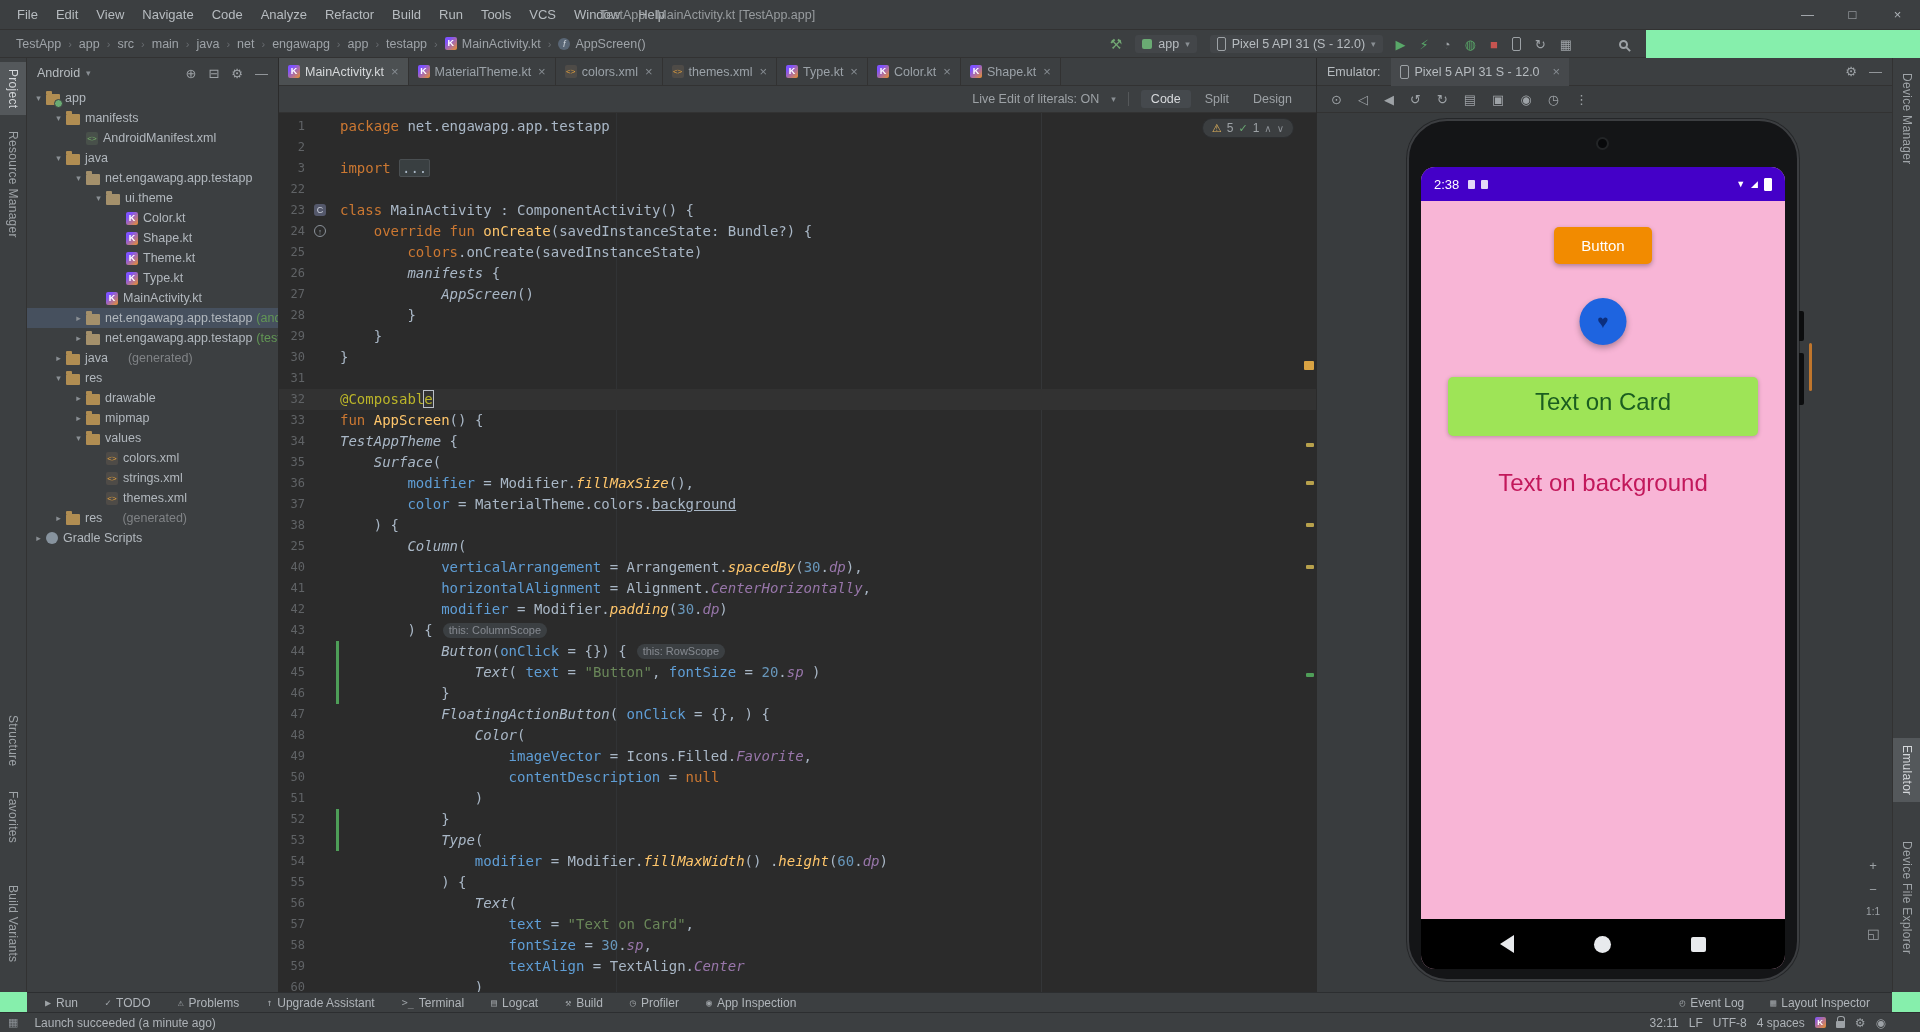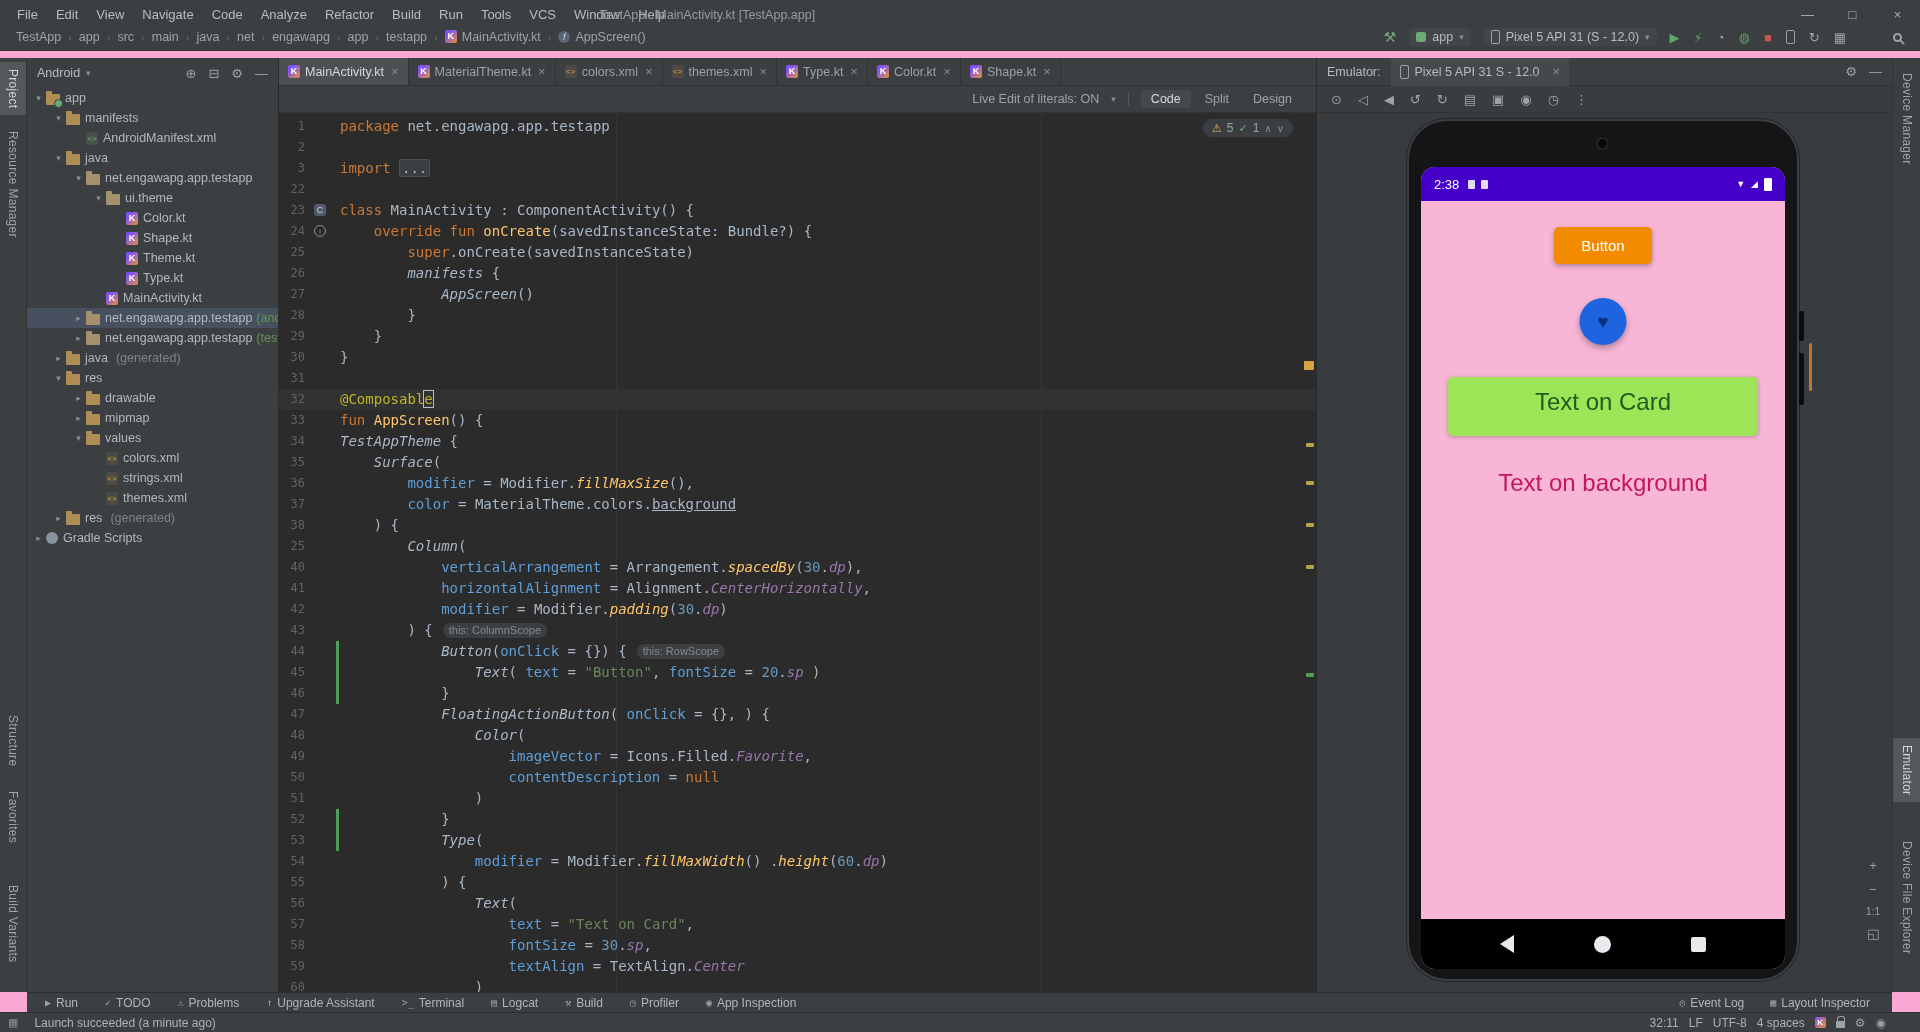"File" #root { background: #f9a8d4 -> #86efac }
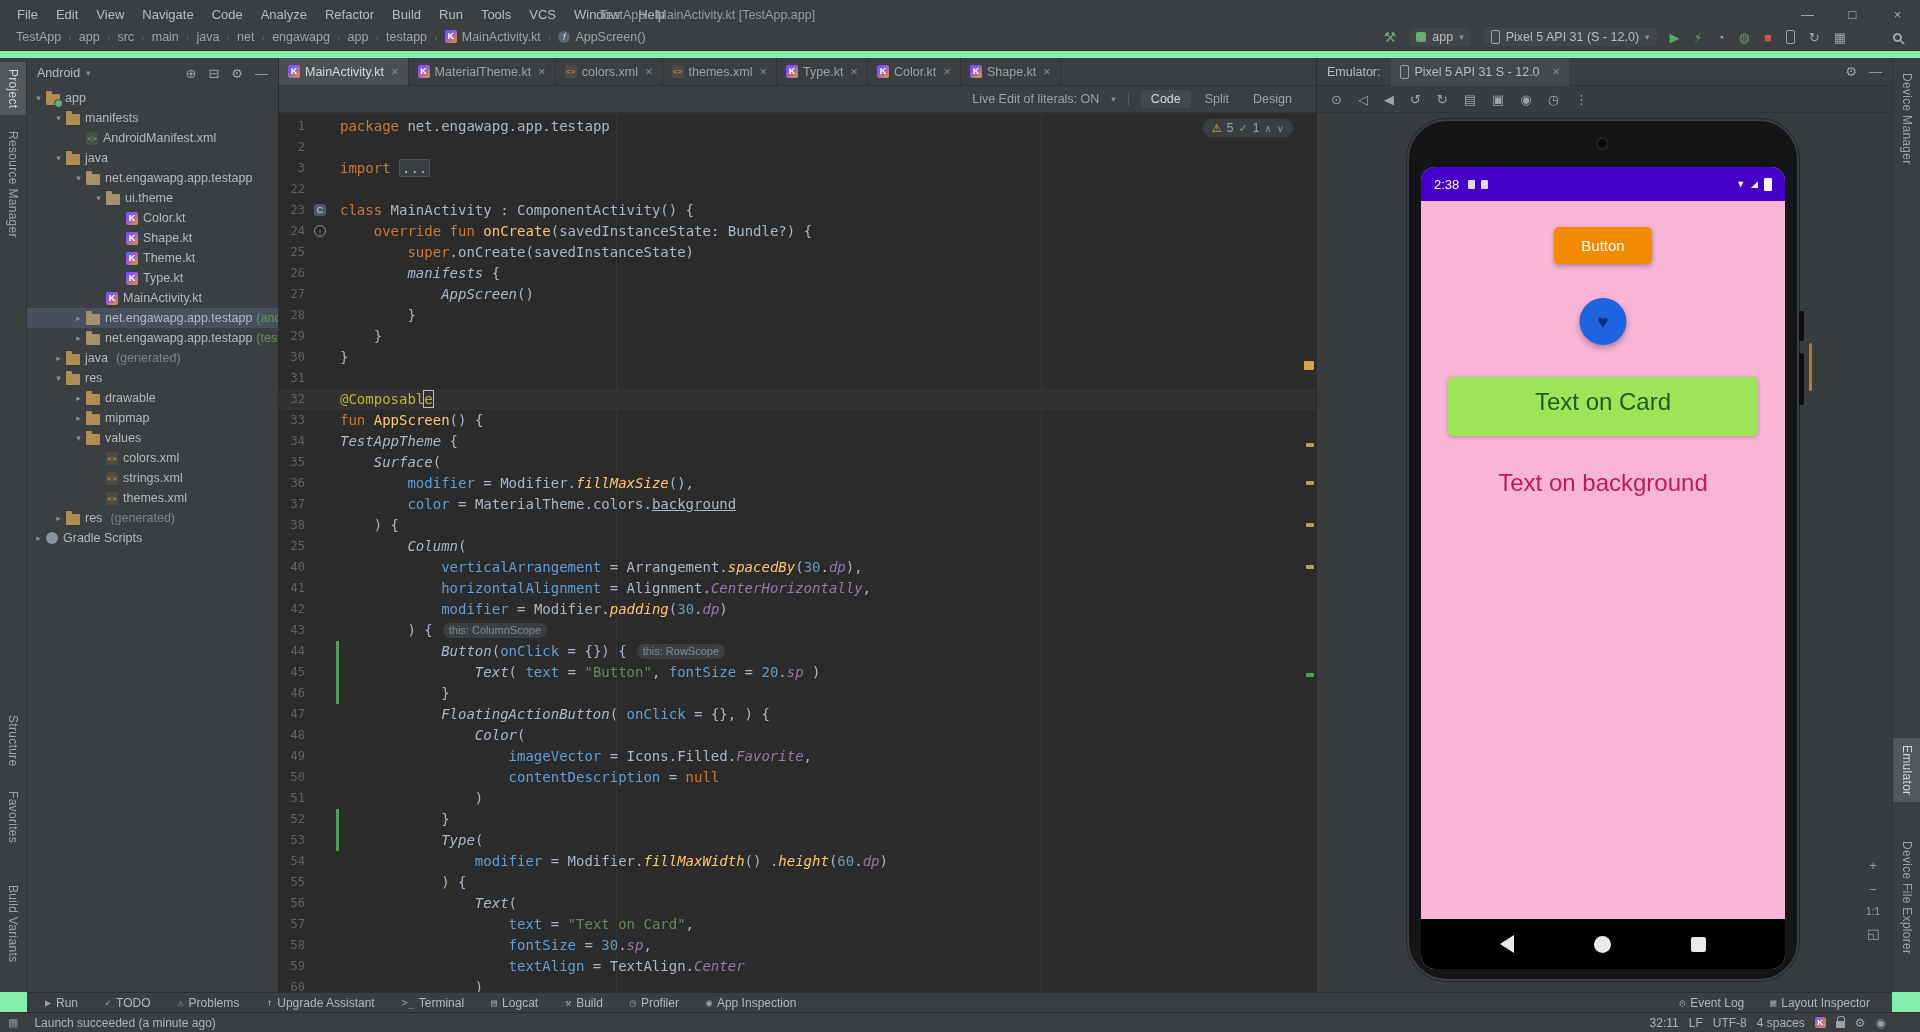"TestApp" #row2 { top: 23px -> 30px; width: 1920px -> 1646px }
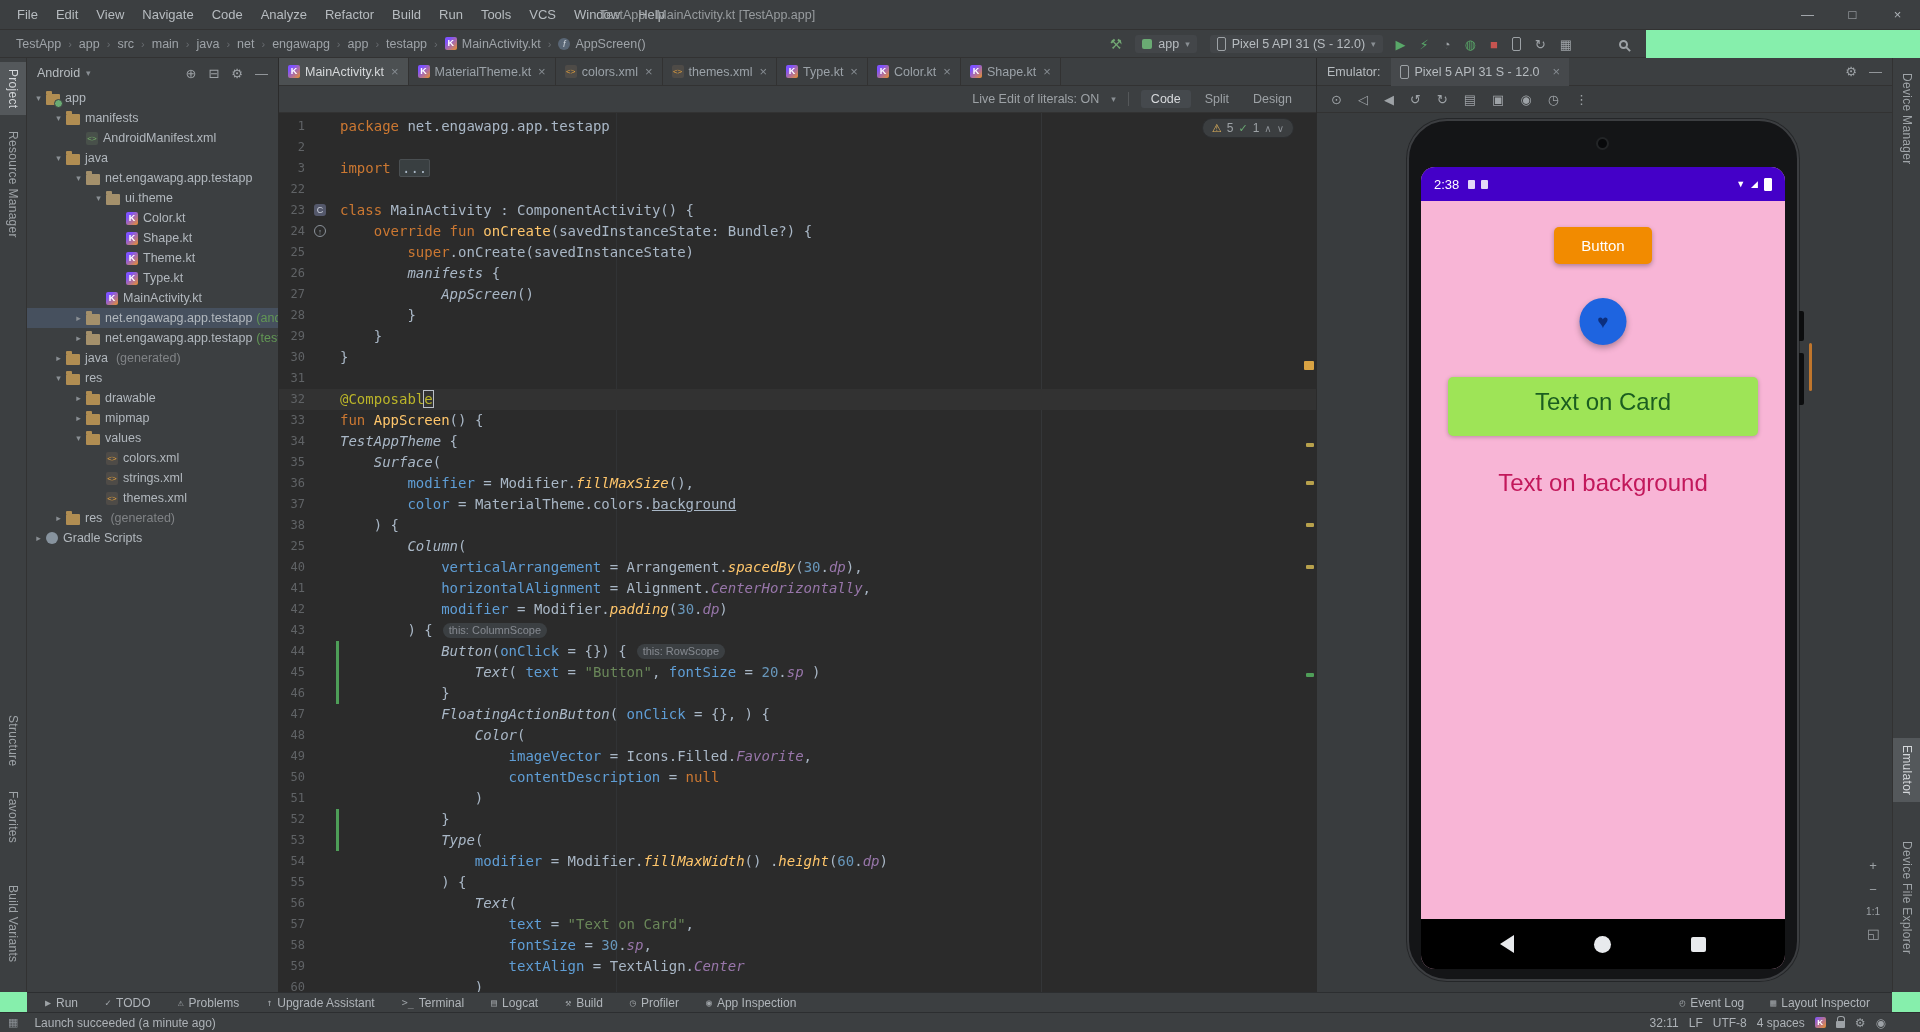"super" span.tk-k { text: super -> colors }
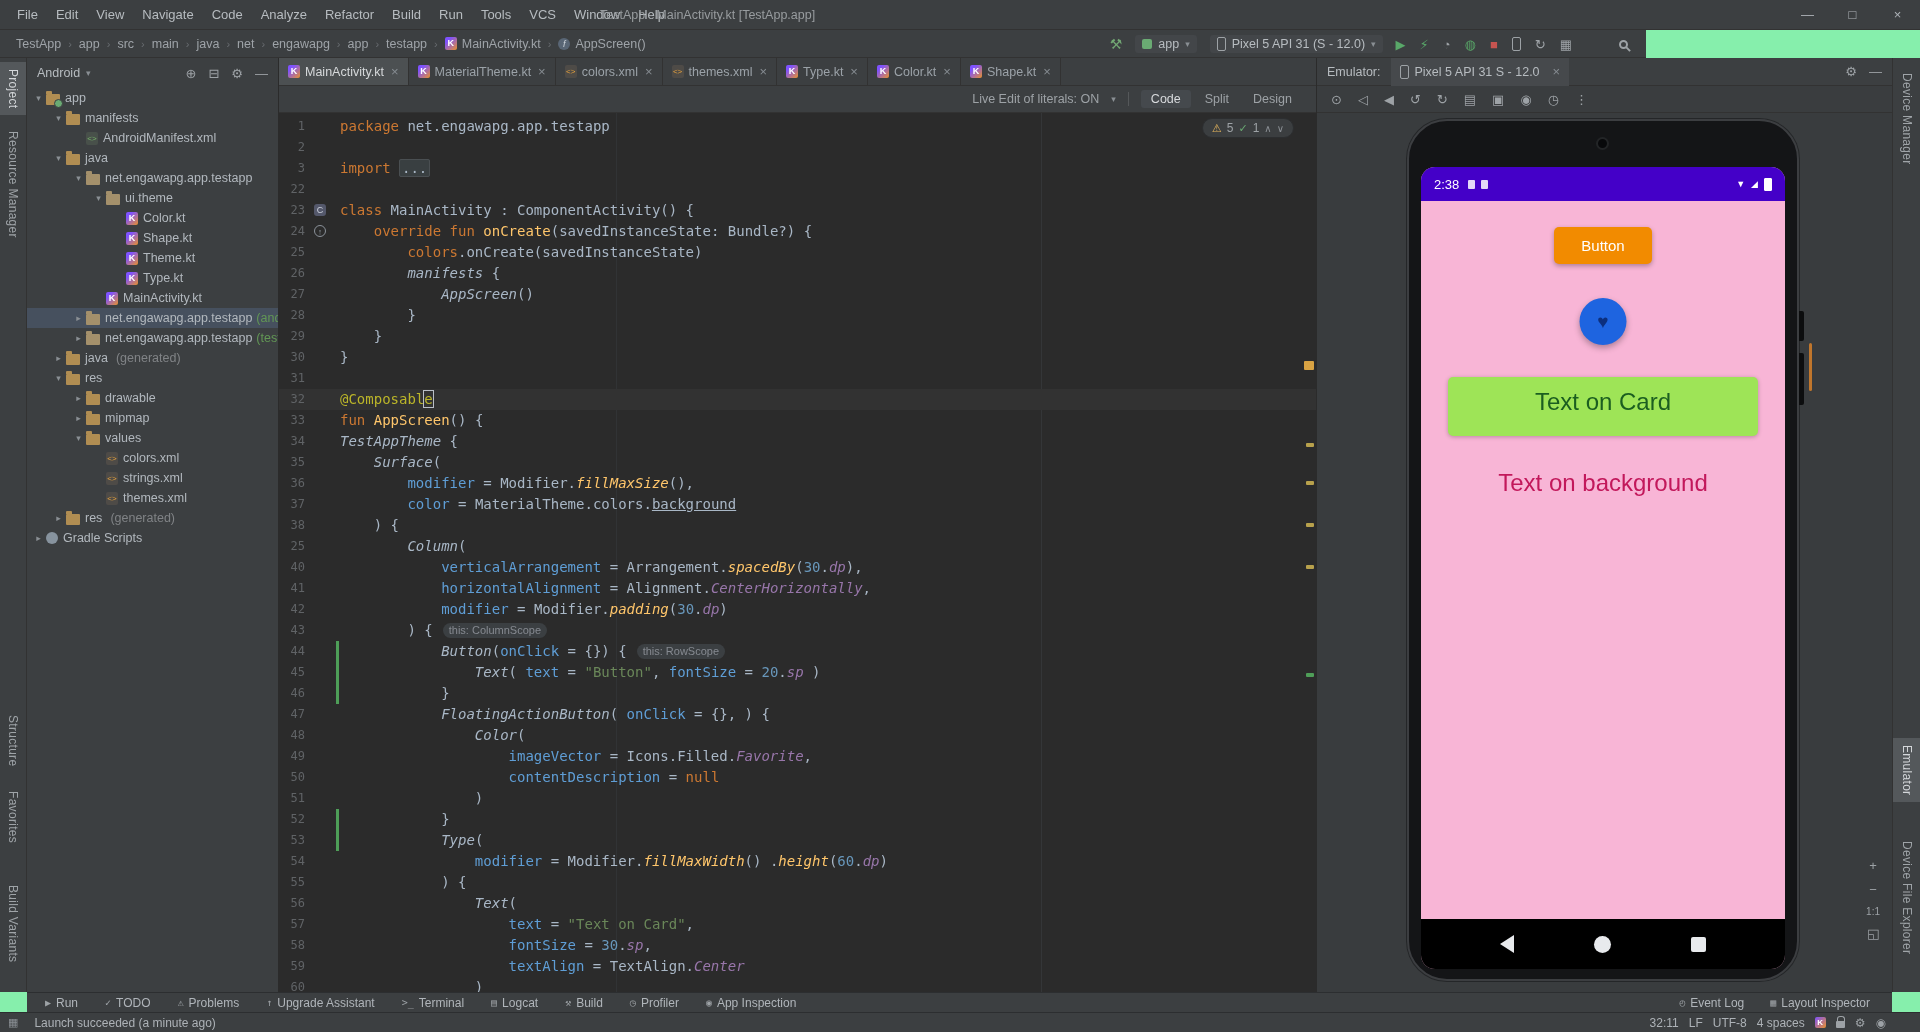"(generated)" .tsuffix.gen { margin-left: 8px -> 20px }
